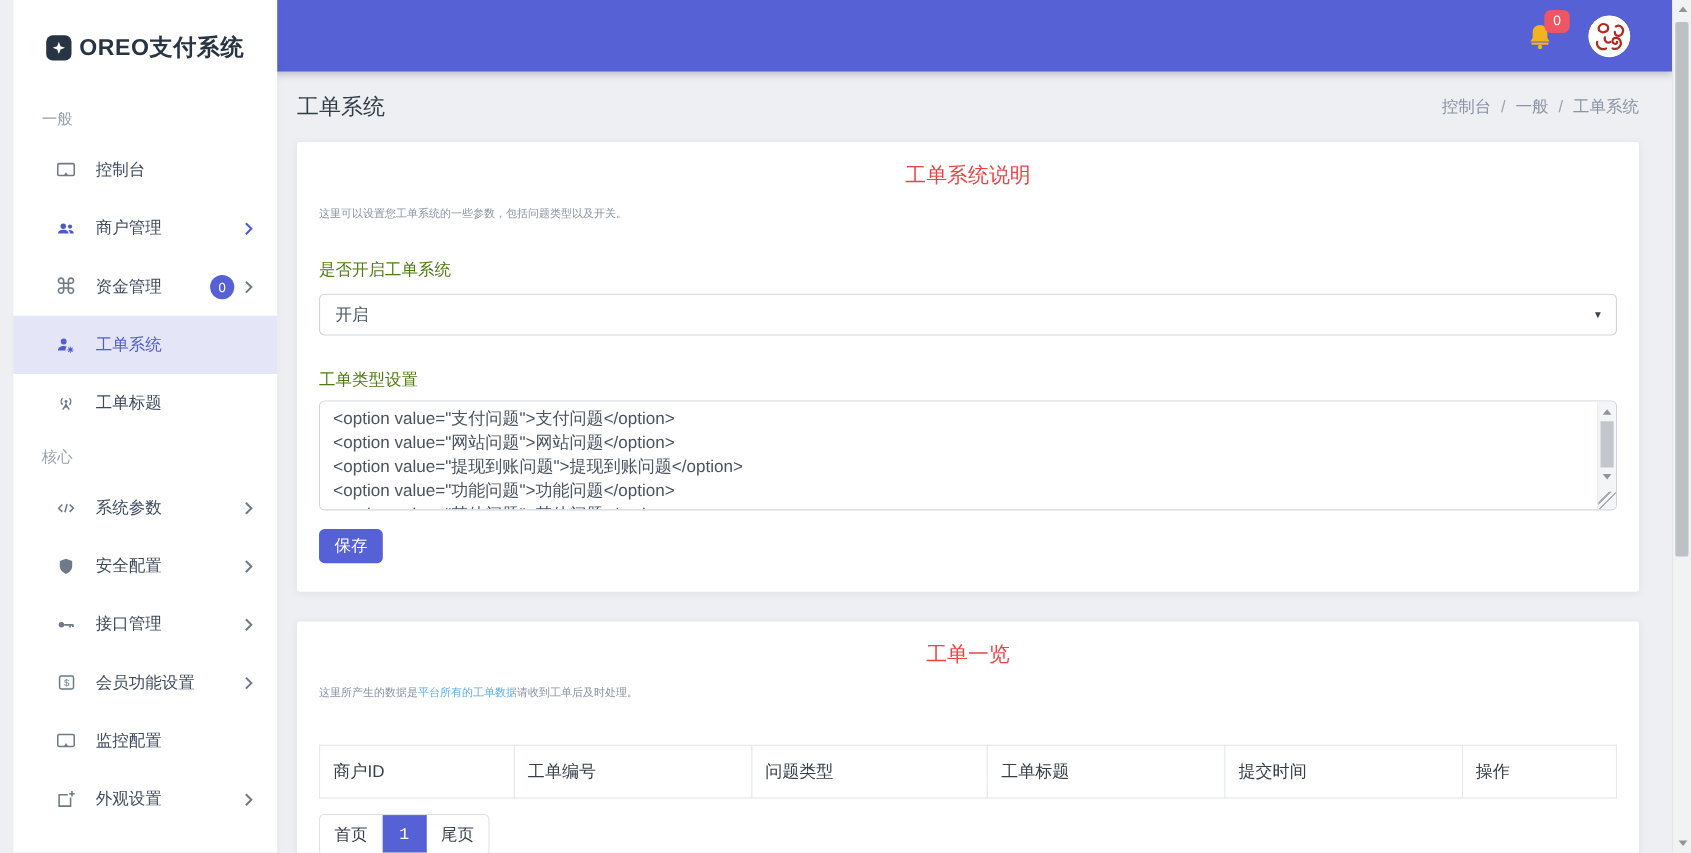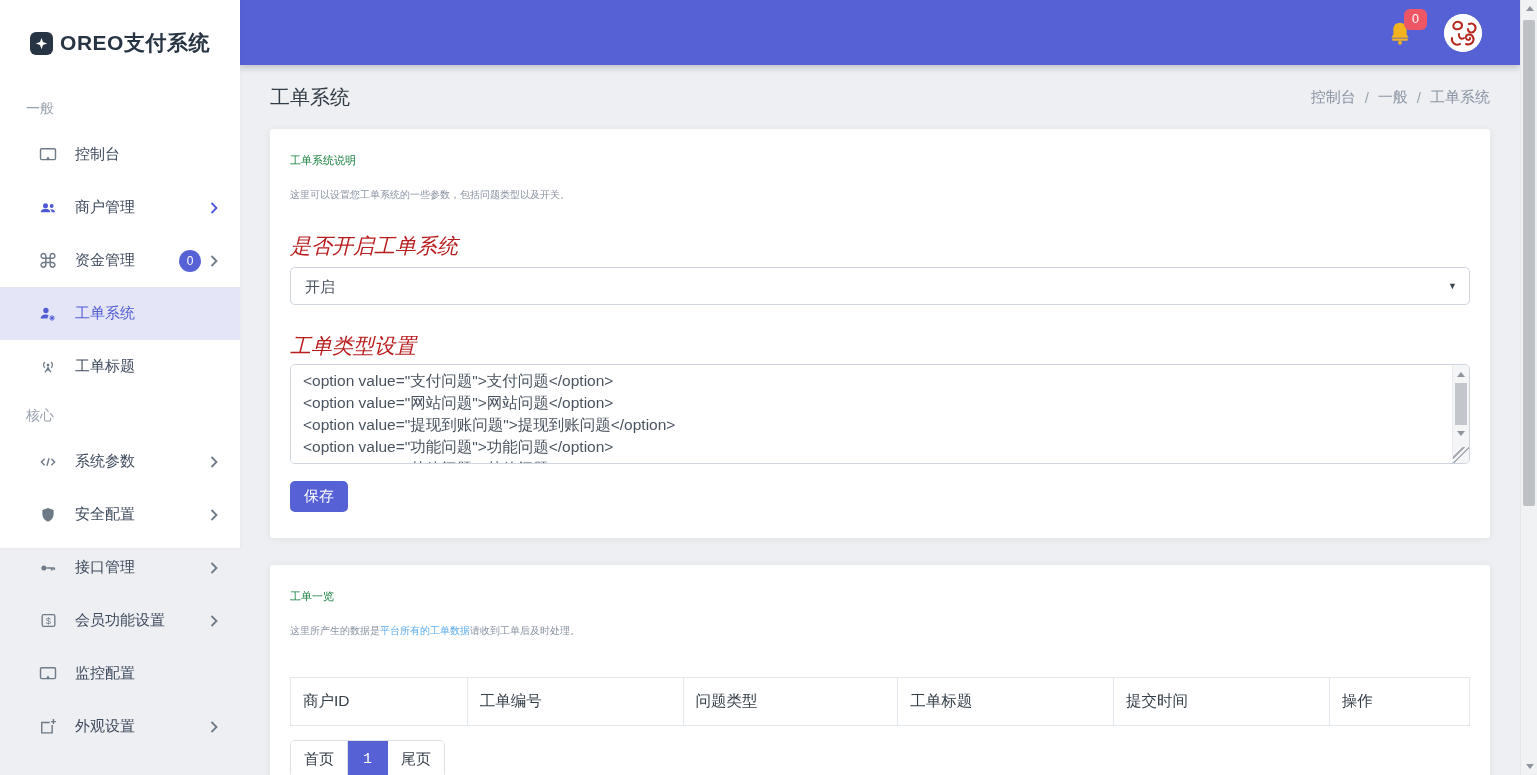"OREO支付系统" .sidebar { height: 548px -> 775px; left: 0 -> 12px }
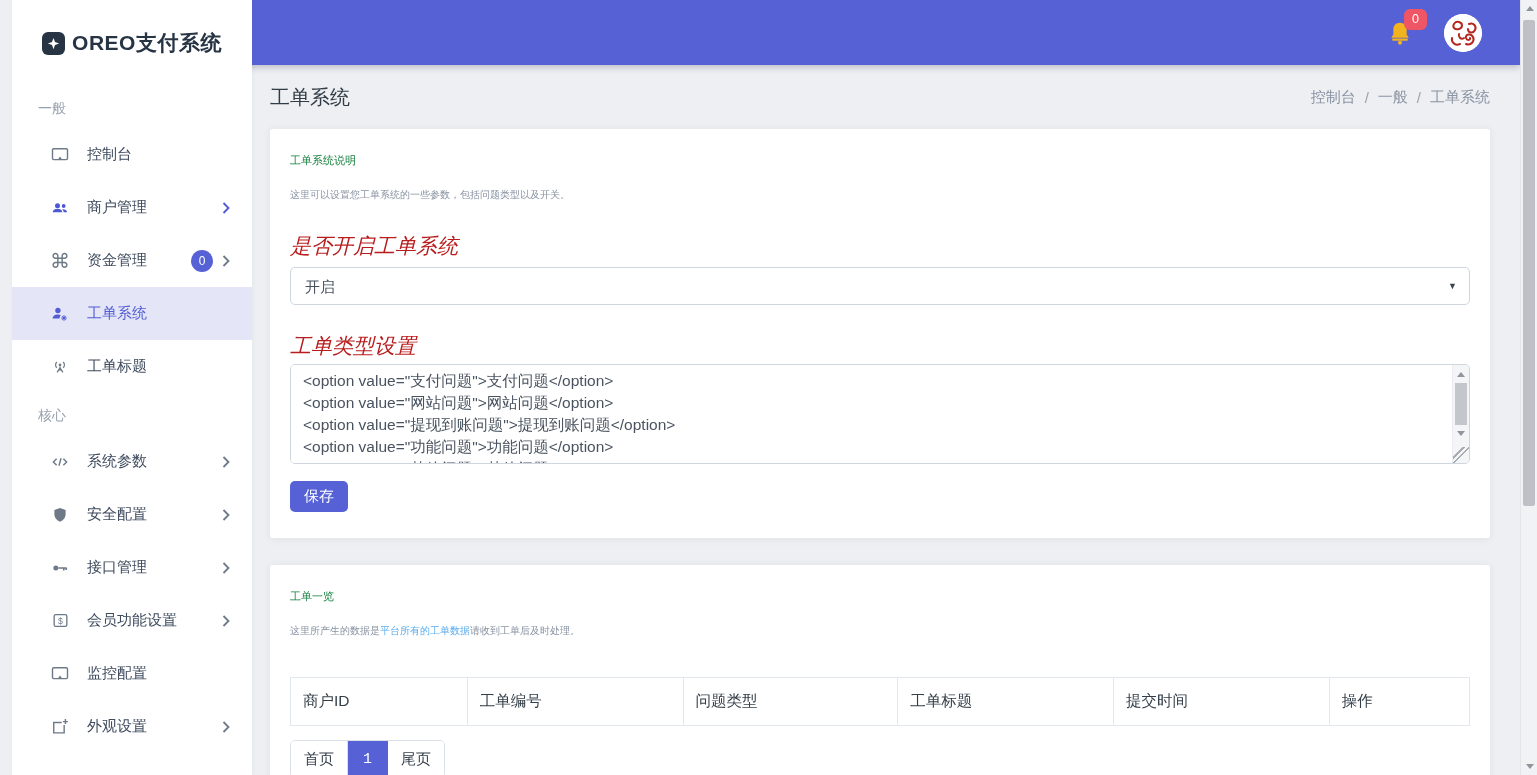"工单系统说明" .card-title { color: #15803d -> #ef4444; font-size: 11px -> 19px; text-align: none -> center }
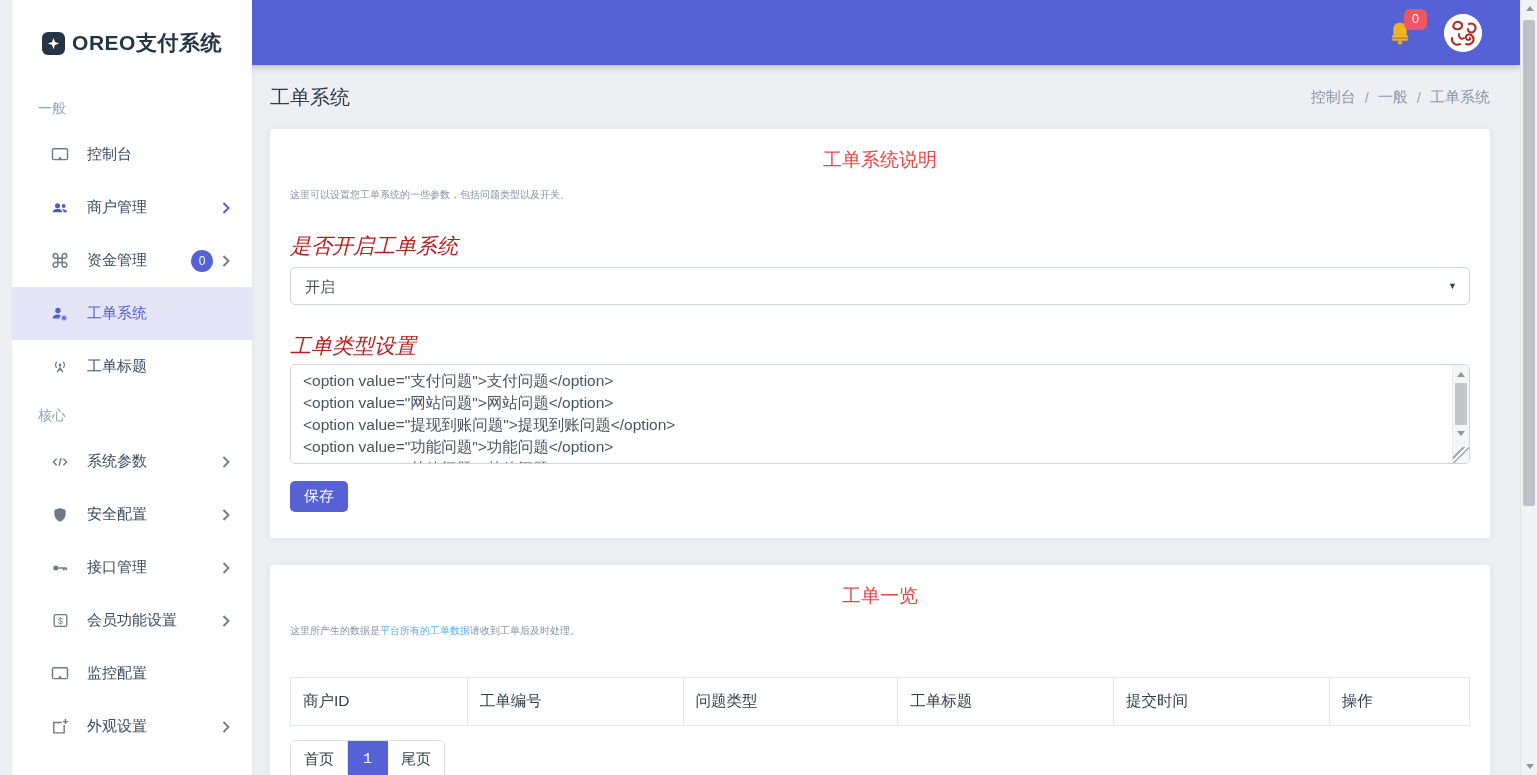"是否开启工单系统" .form-label { color: #b91c1c -> #4d7c0f; font-size: 21px -> 15px; font-style: italic -> none }
